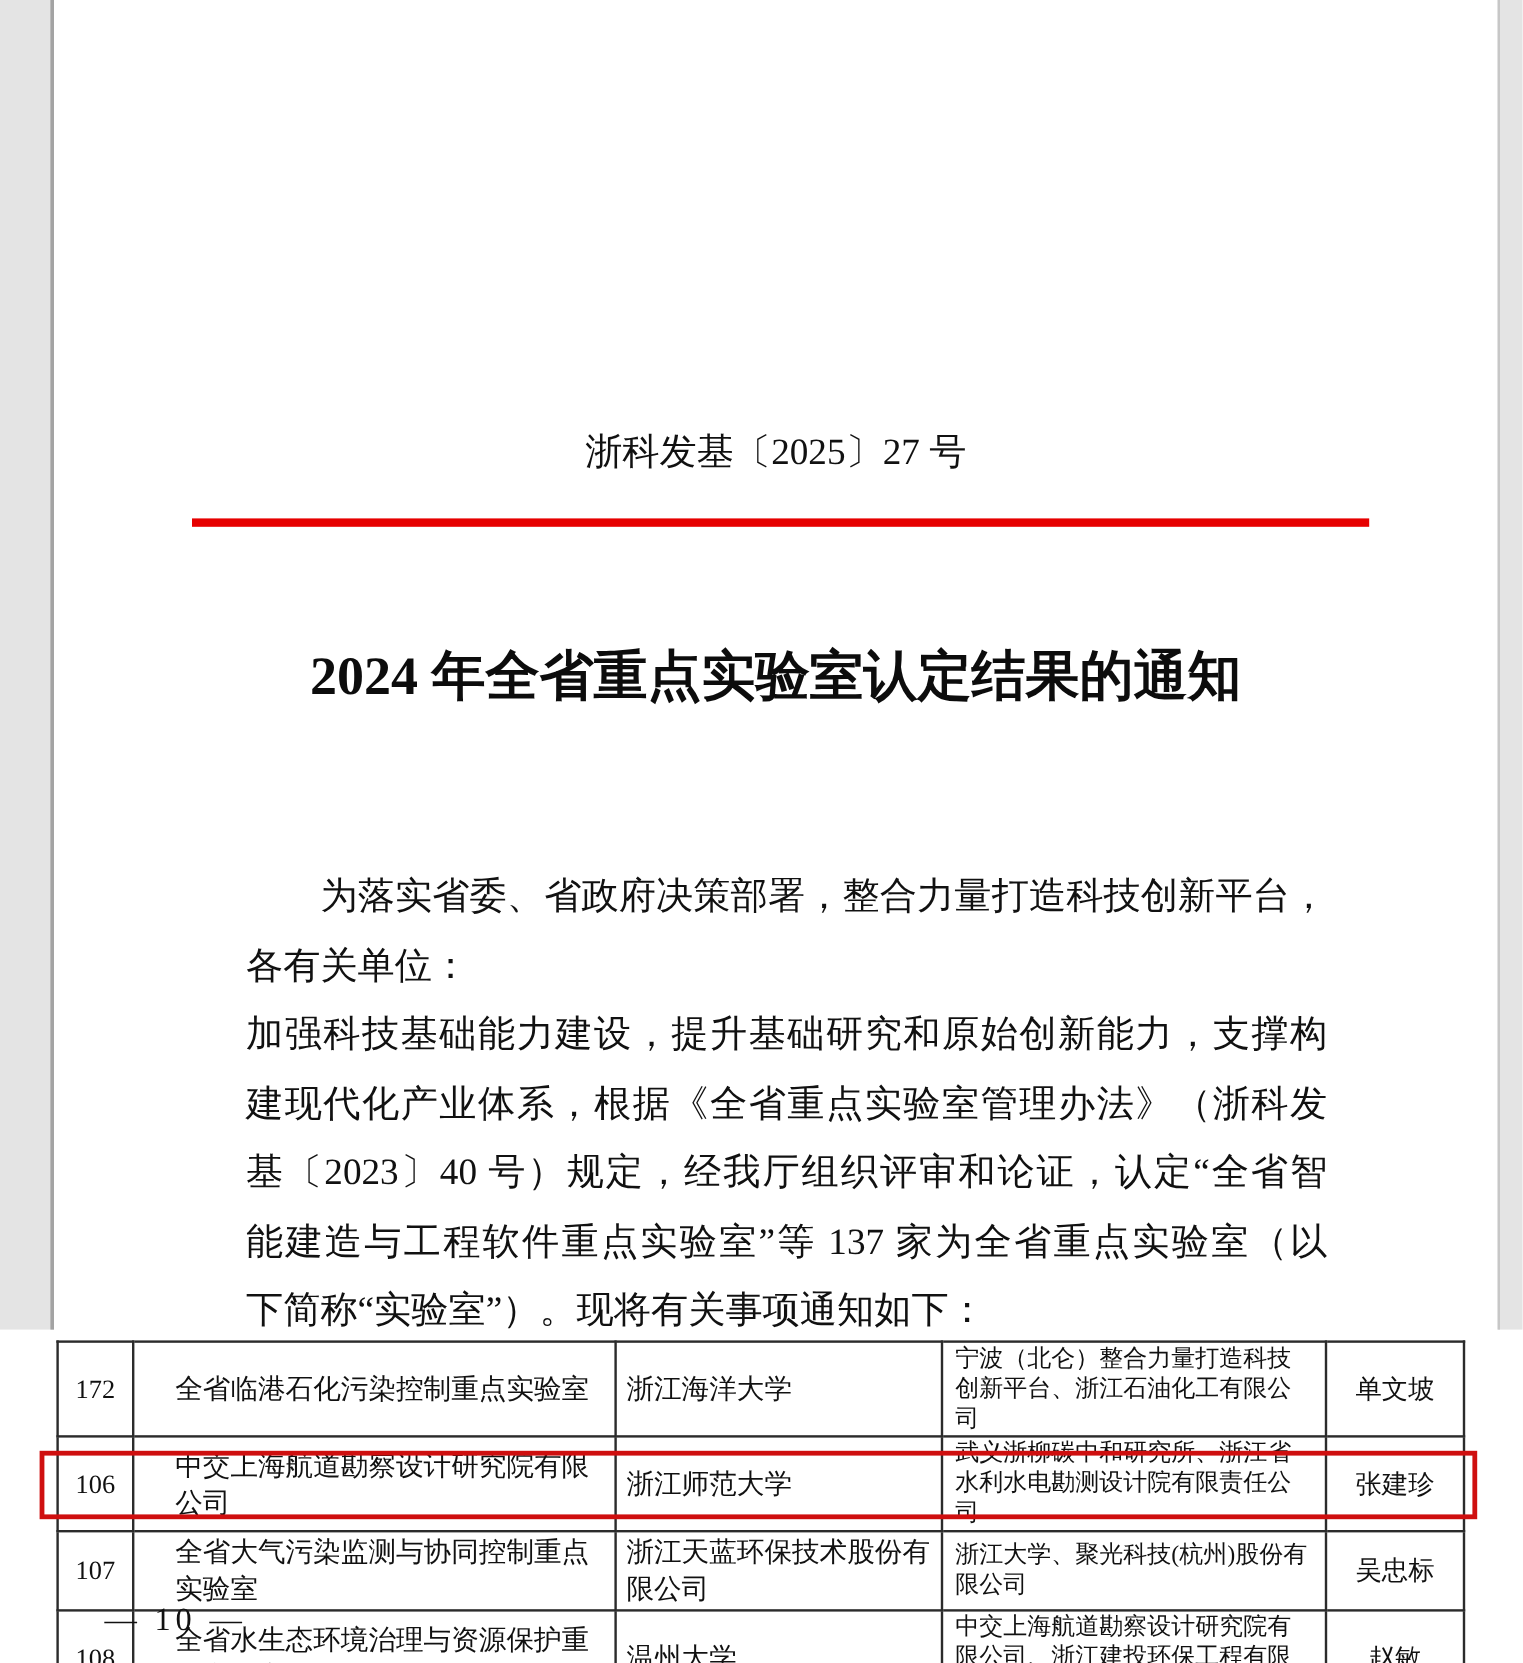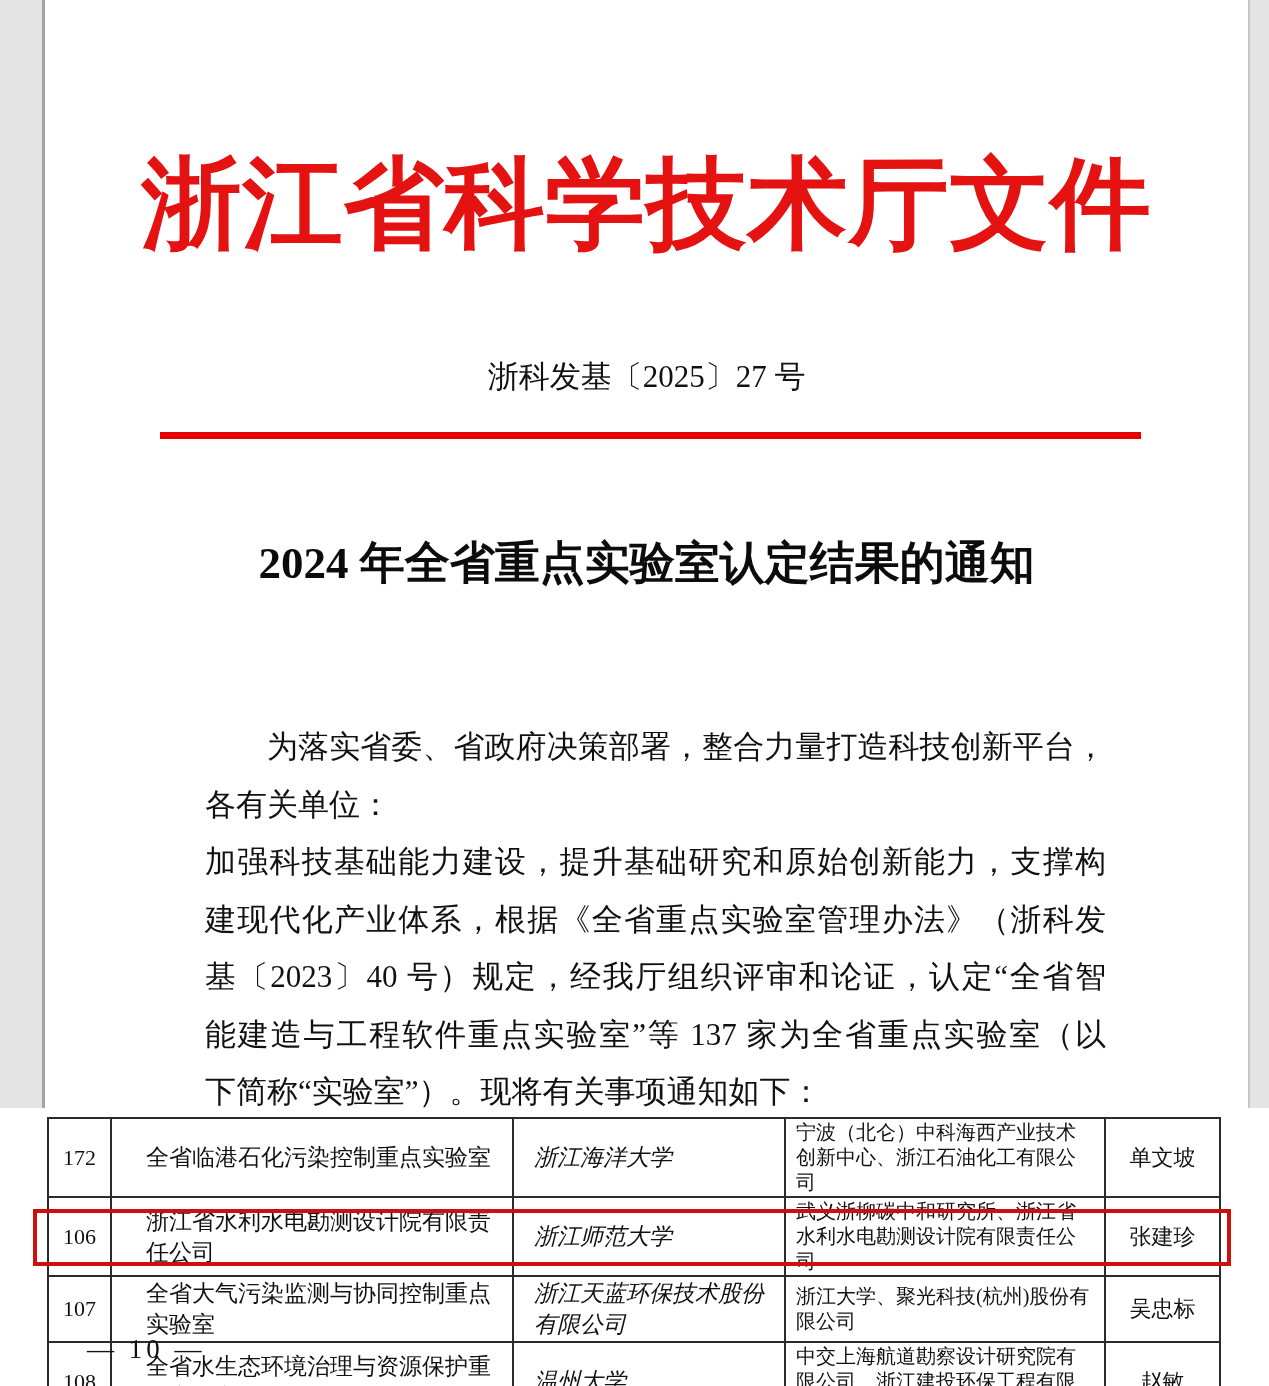"浙江省科学技术厅文件" div.agency-title { html: <div>浙江省科学技术厅文件</div> -> none }
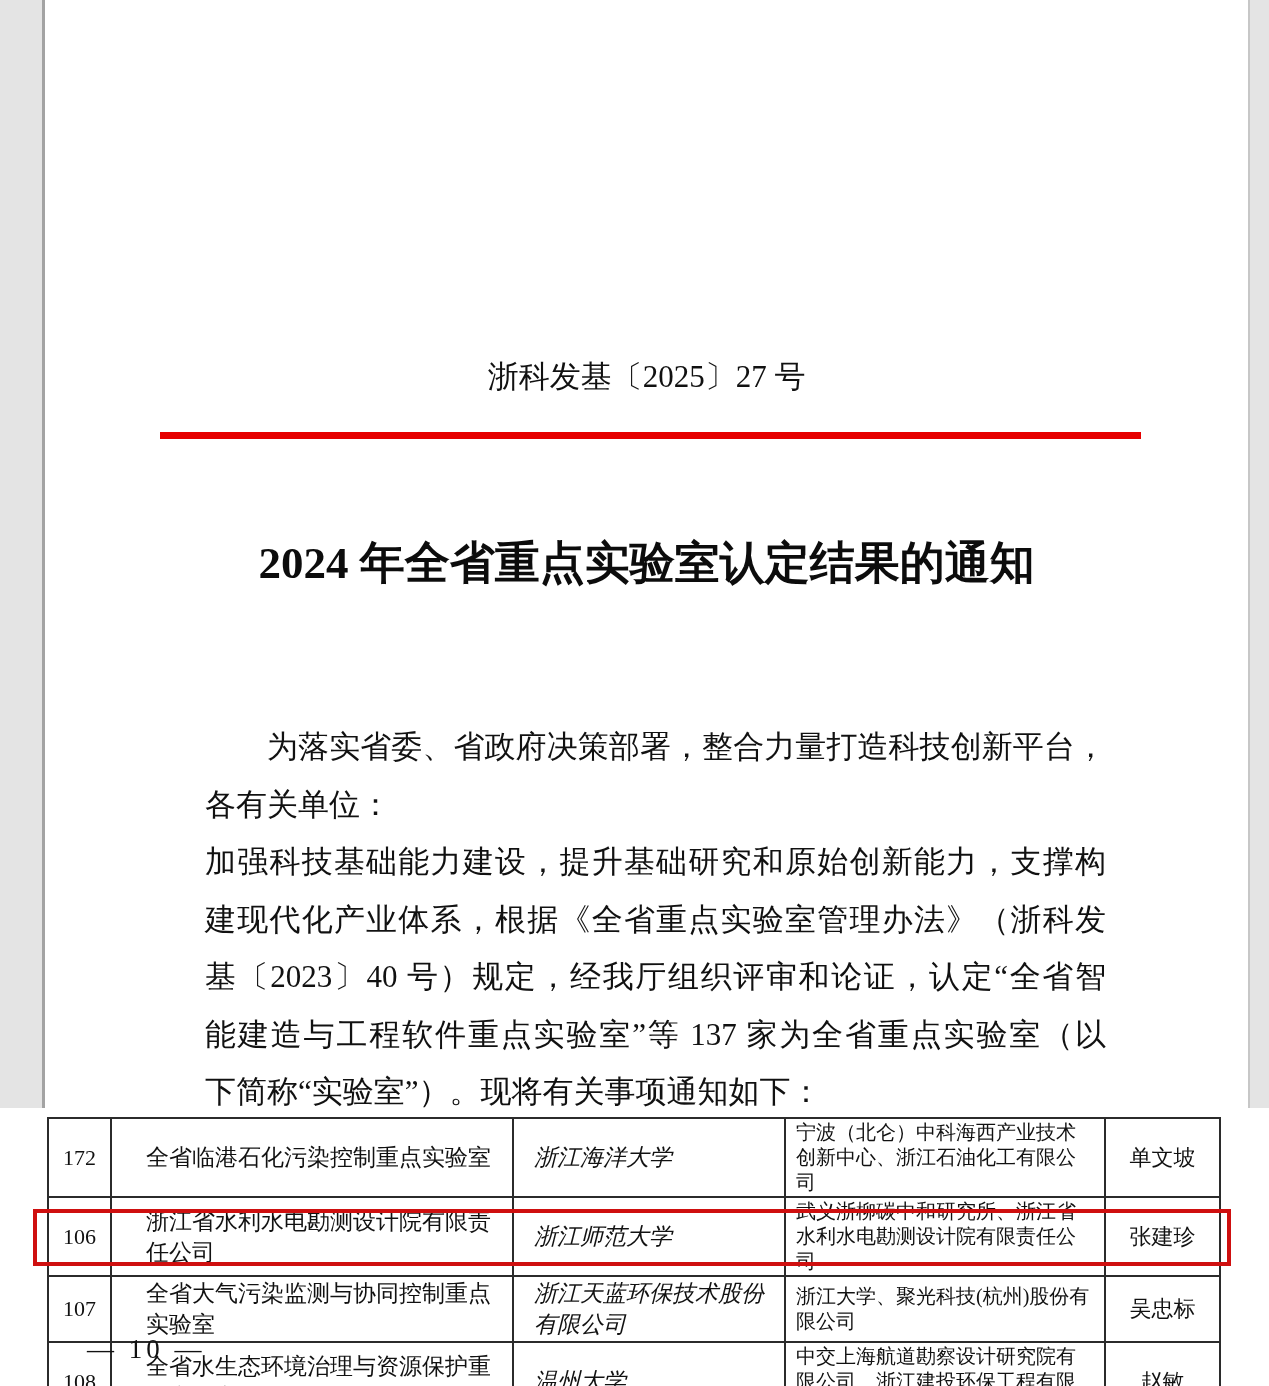"宁波（北仑）中科海西产业技术创新中心、浙江石油化工有限公司" td.c-partners { text: 中科海西产业技术创新中心 -> 整合力量打造科技创新平台 }
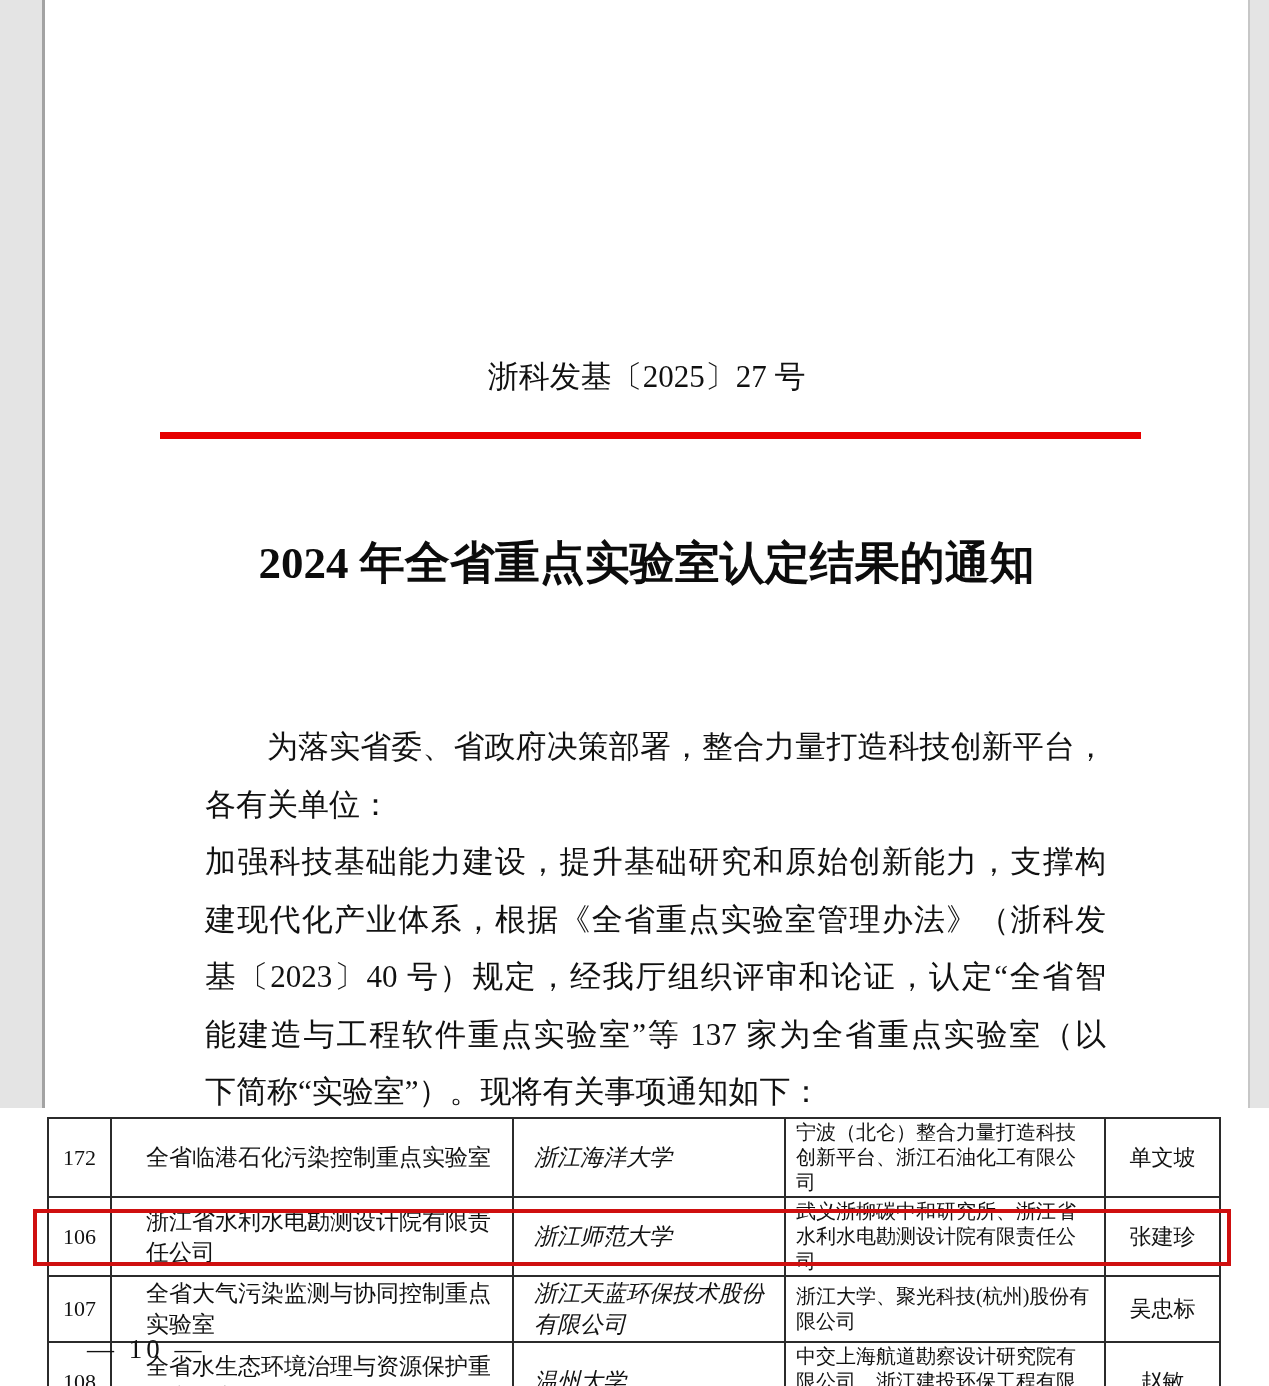"浙江海洋大学" td.c-inst { font-style: italic -> none; padding-left: 20px -> 8px }
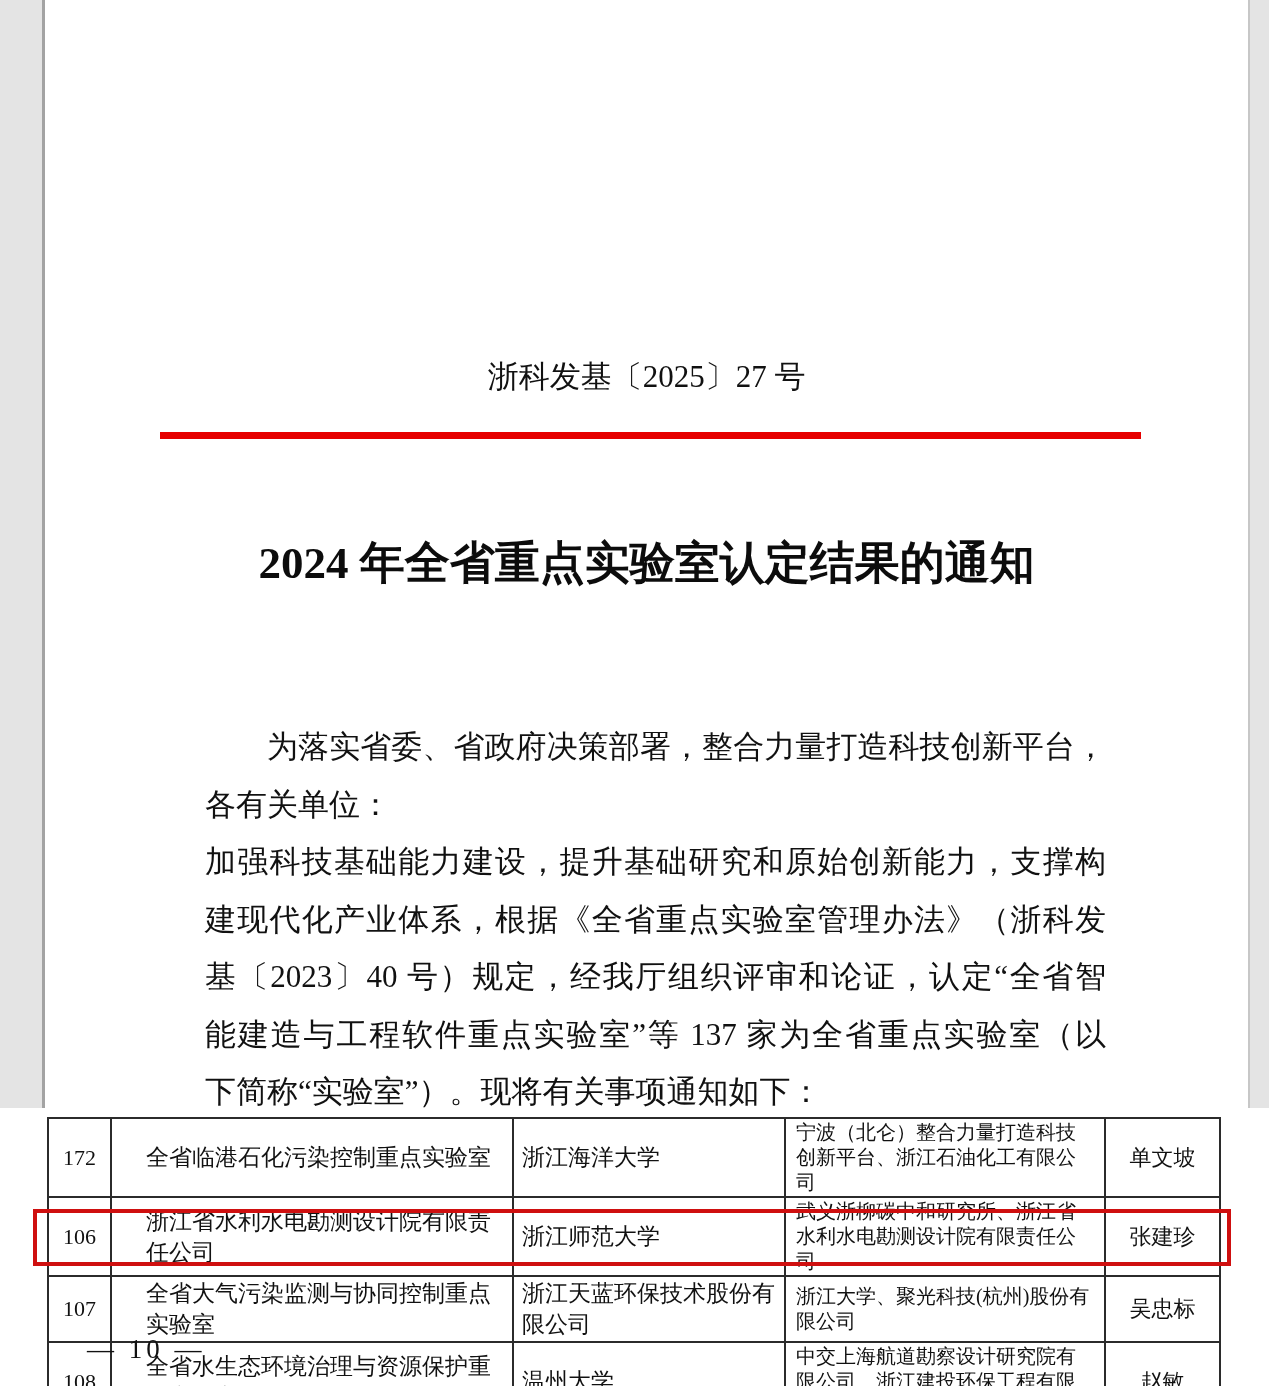"浙江省水利水电勘测设计院有限责任公司" td.c-lab { text: 浙江省水利水电勘测设计院有限责任 -> 中交上海航道勘察设计研究院有限 }
